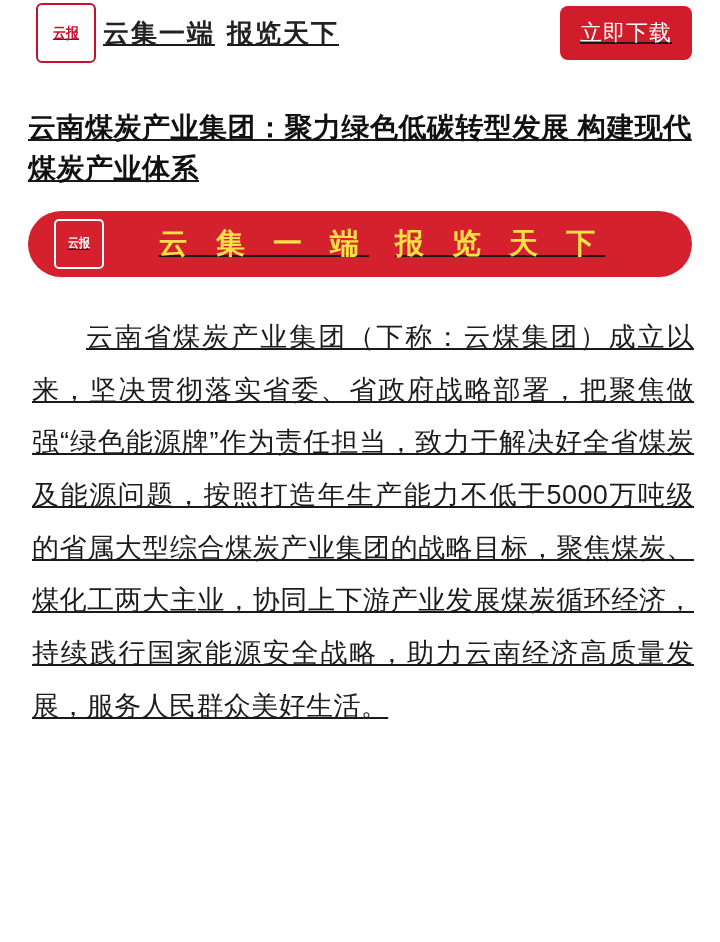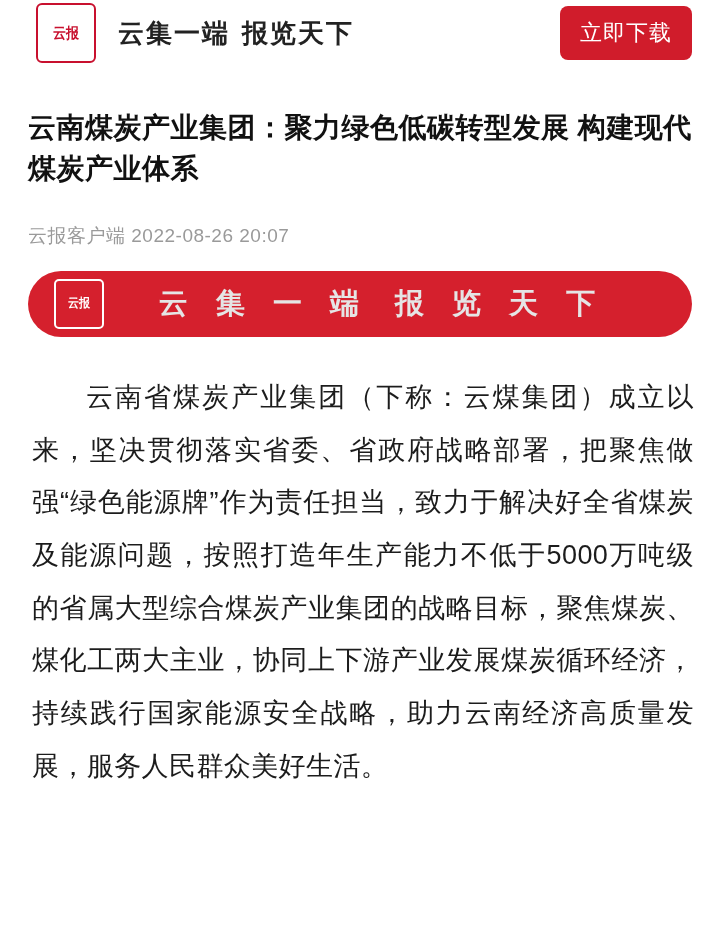"云报" .page { text-decoration: none -> underline }
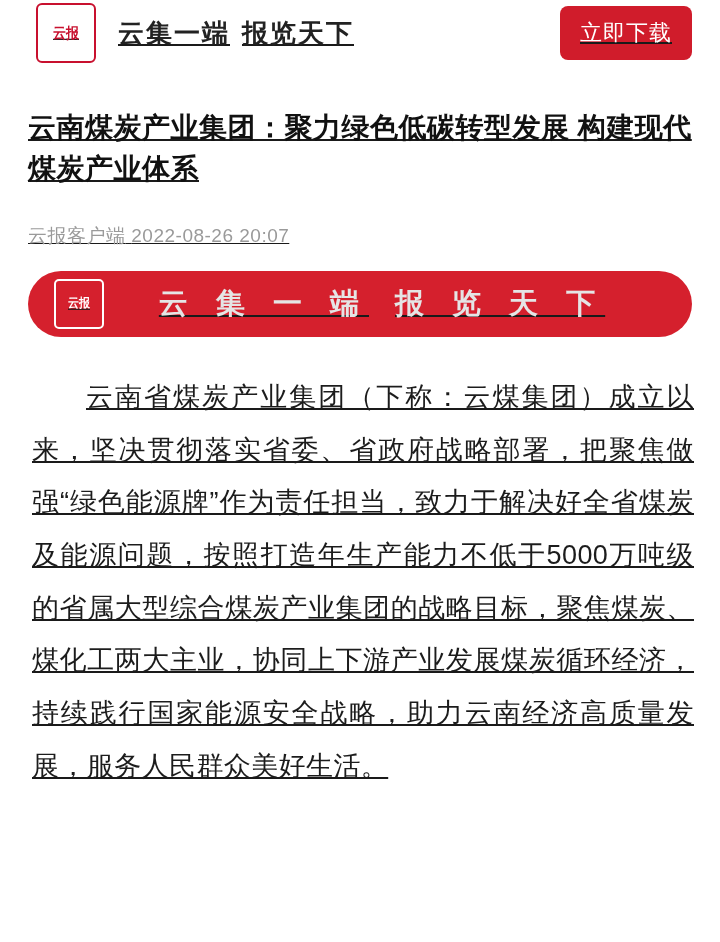"云集一端 报览天下" .brand-title { margin-left: 22px -> 7px }
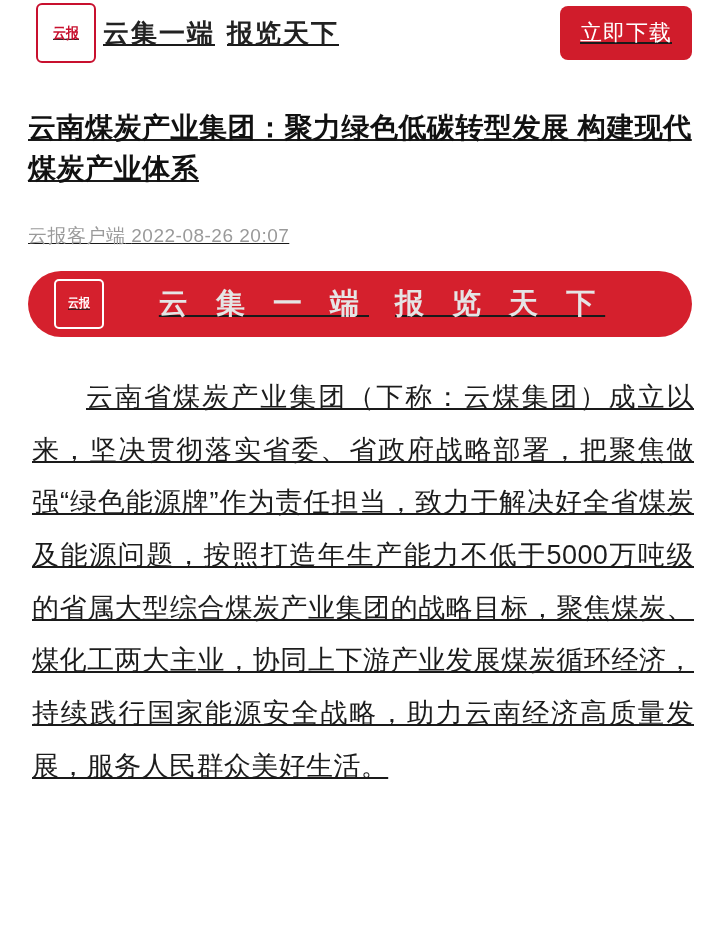"云报客户端 2022-08-26 20:07" div.meta { html: <div> <span>云报客户端</span> <span>2022-08-26 20:07</span> </div> -> none }
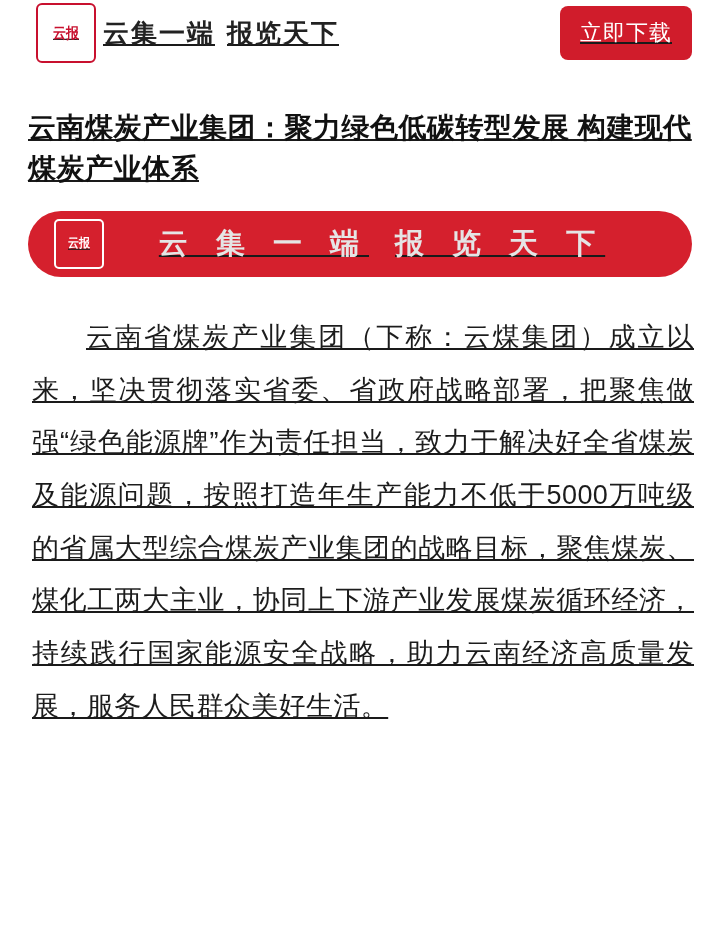"云 集 一 端 报" .banner-text { color: #e5e5e5 -> #fde047 }
